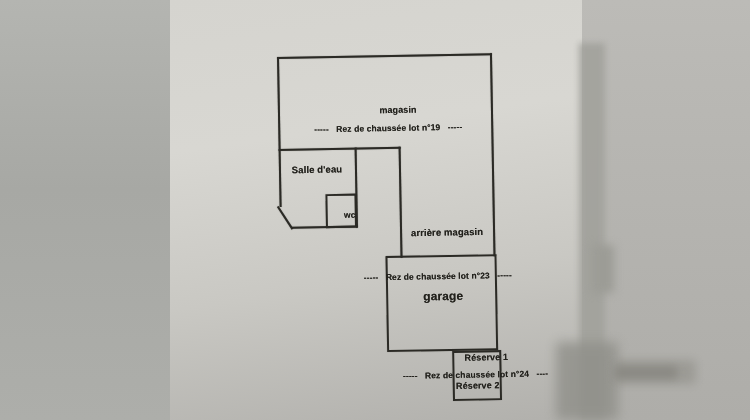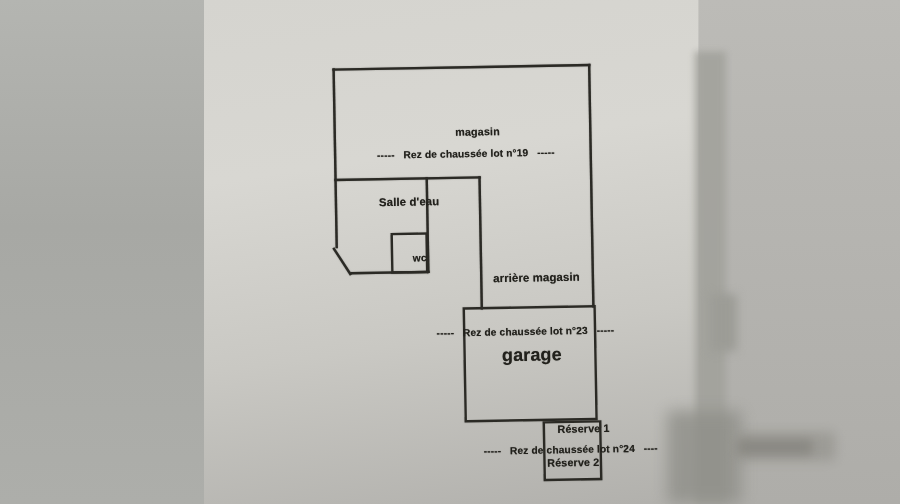"Salle d'eau" .t-salle { margin-left: 24px -> none }
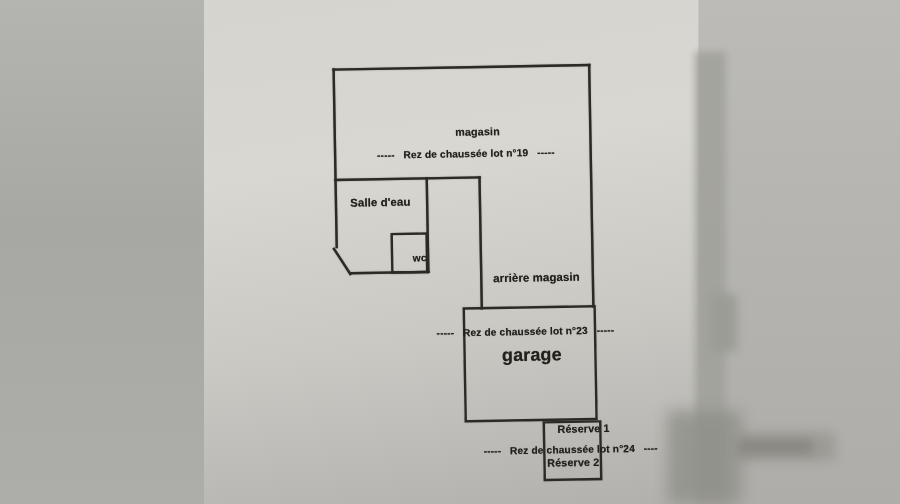"garage" .t-garage { font-size: 15px -> 12px }
